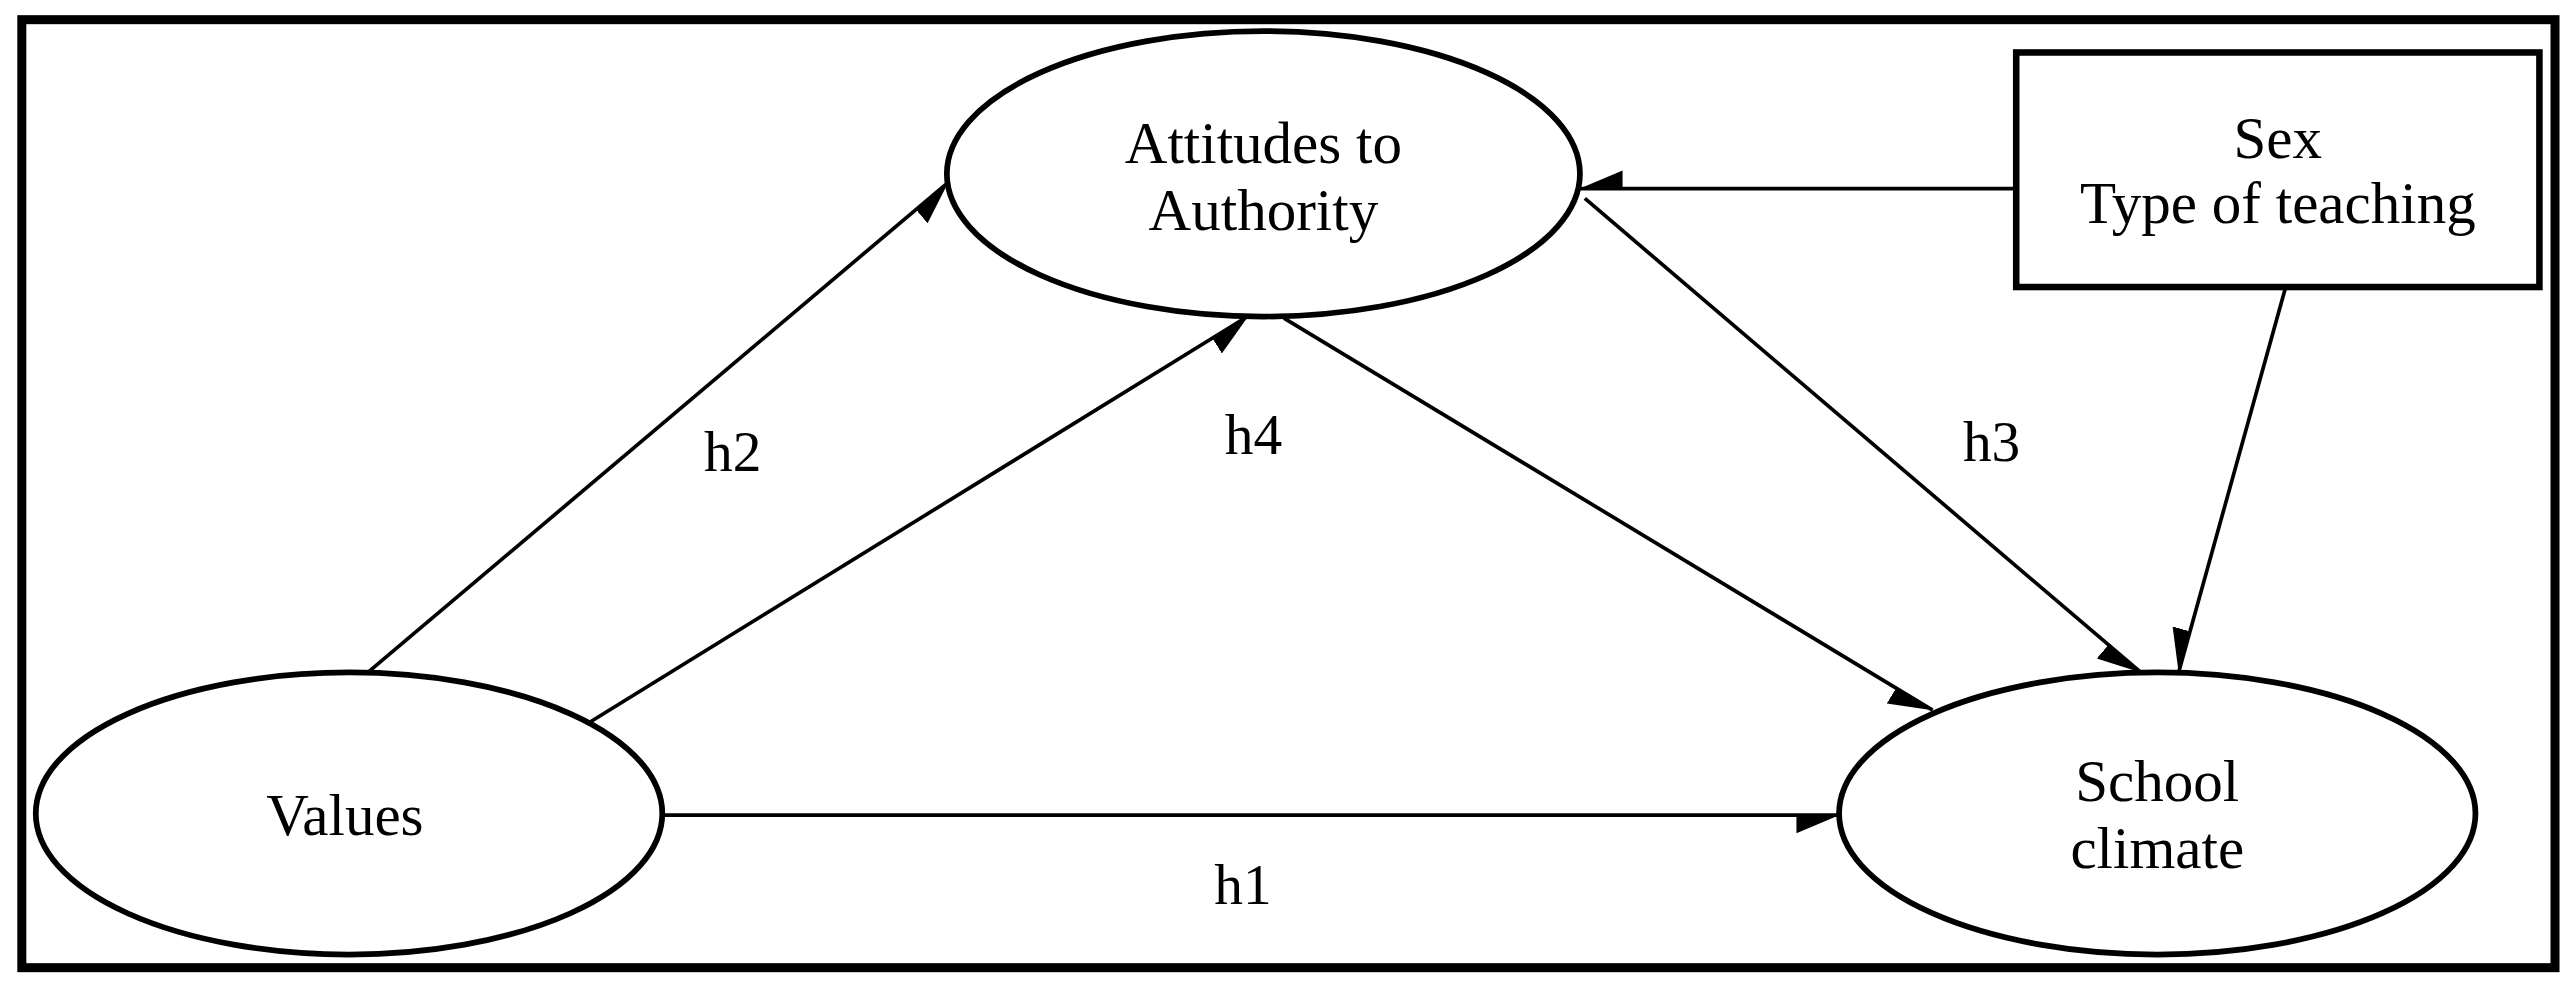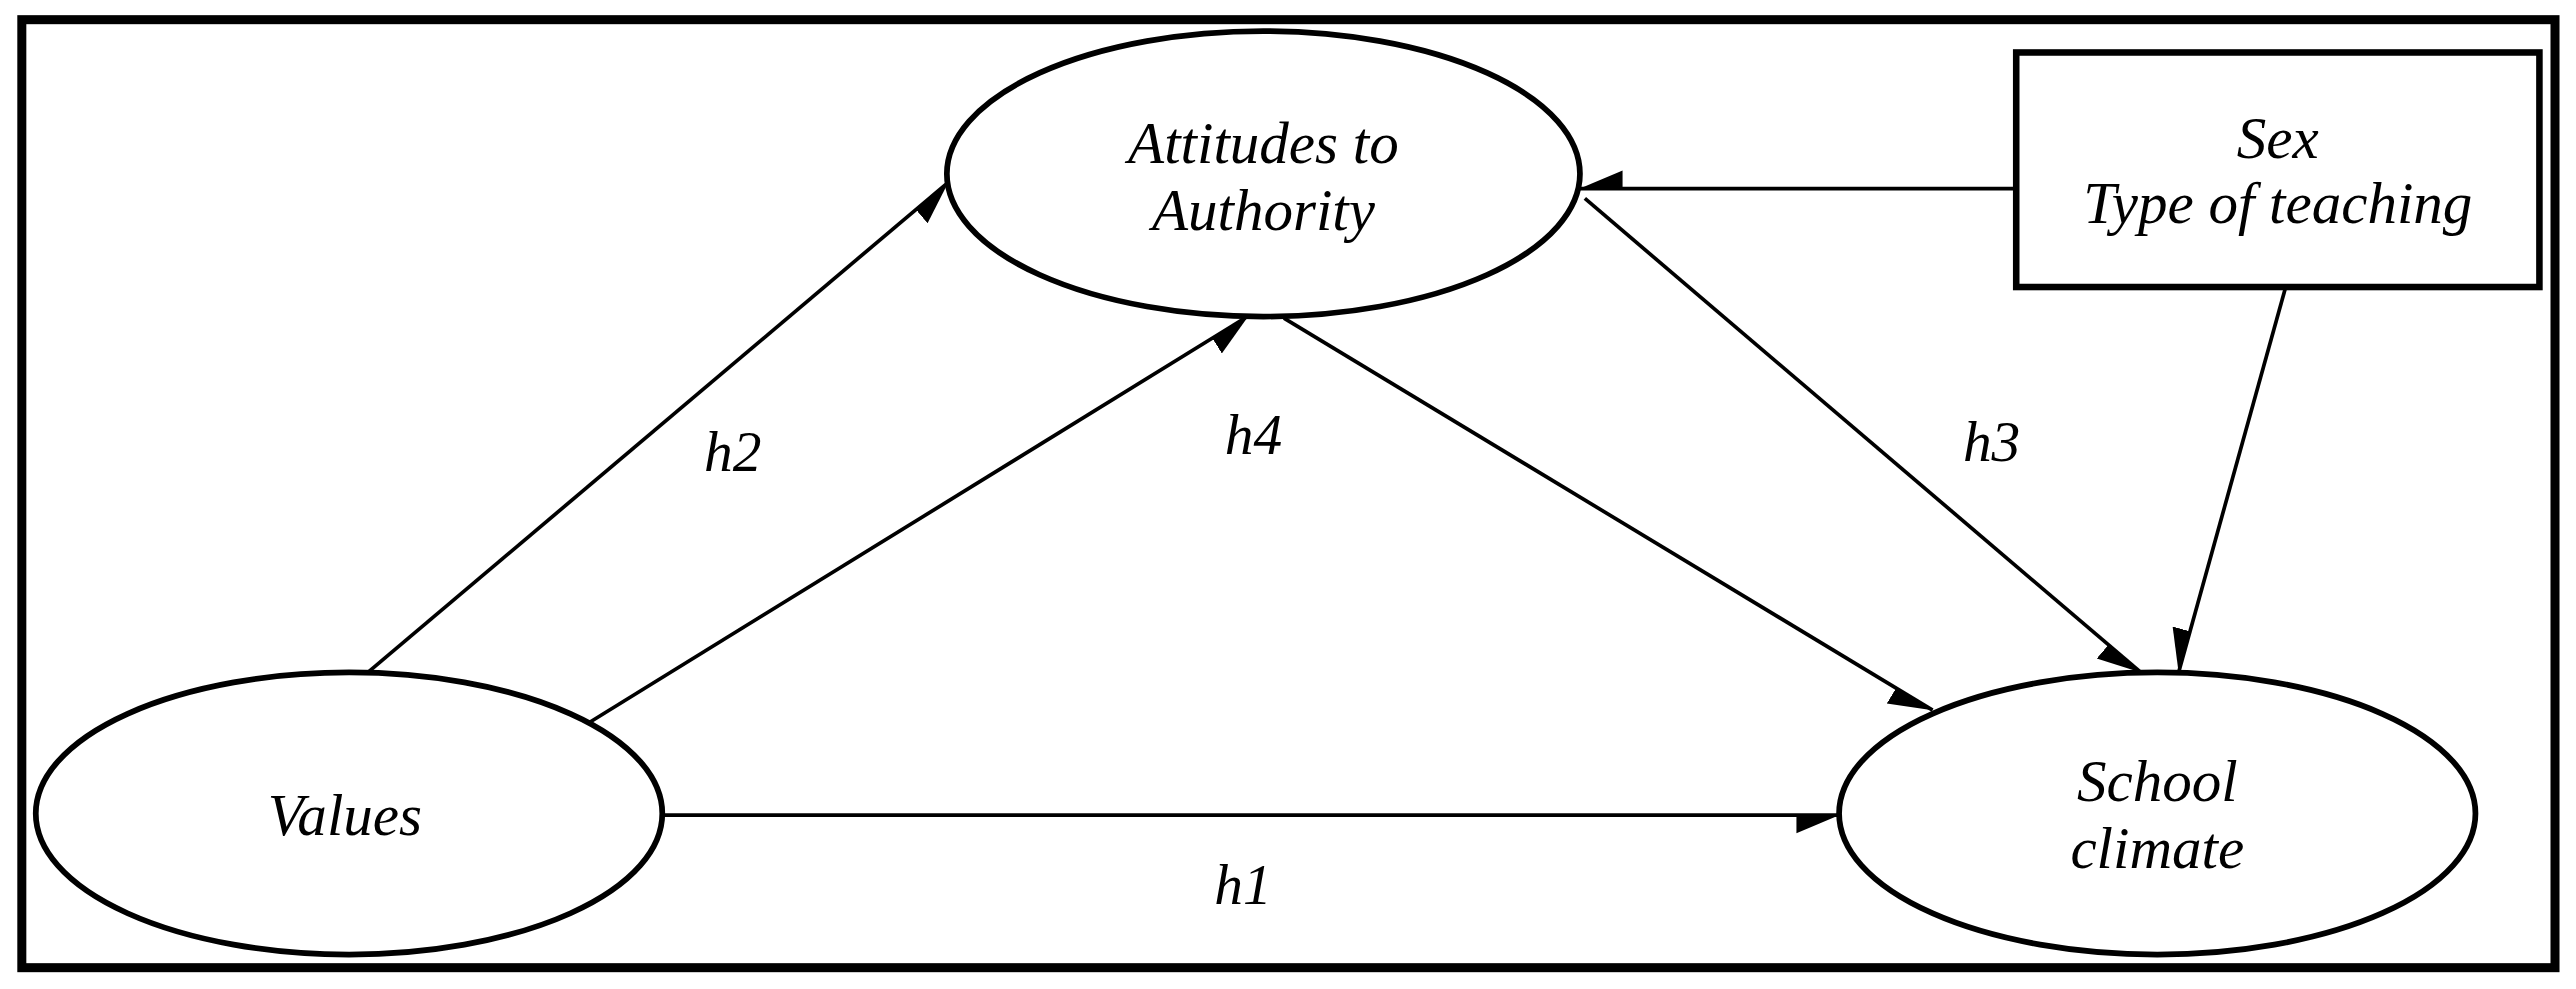"Attitudes to" .stage { font-style: italic -> none }
